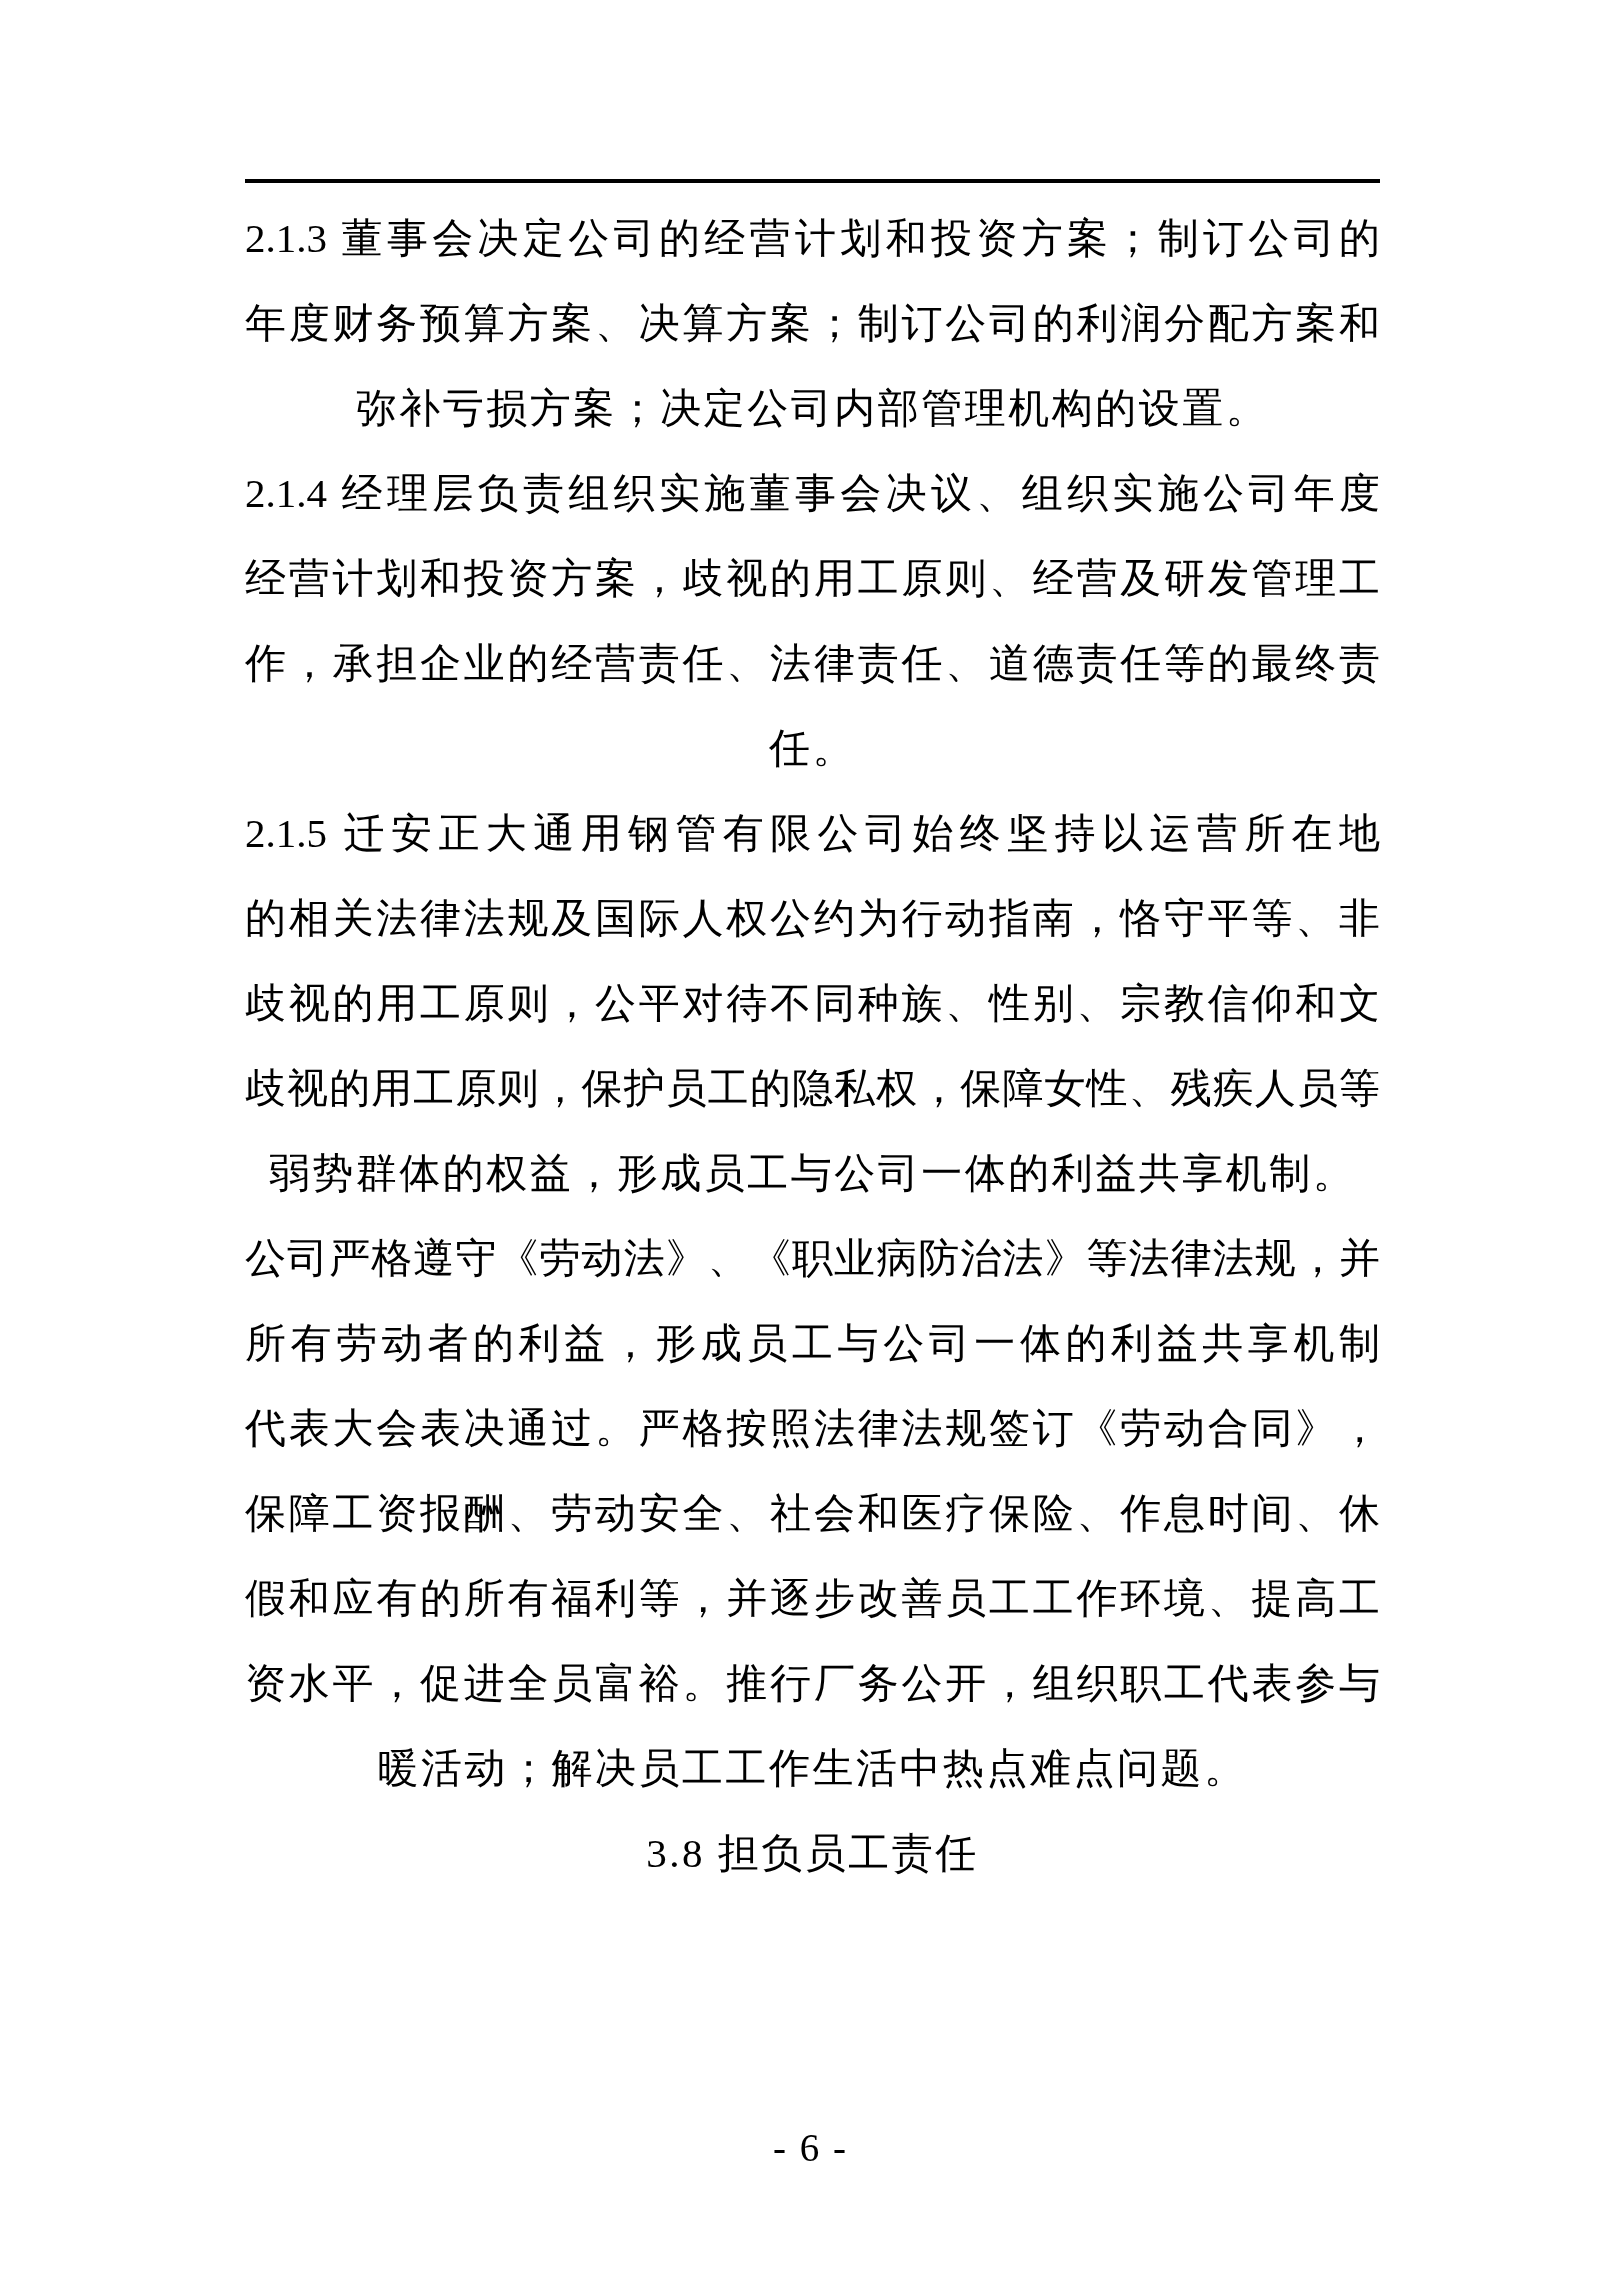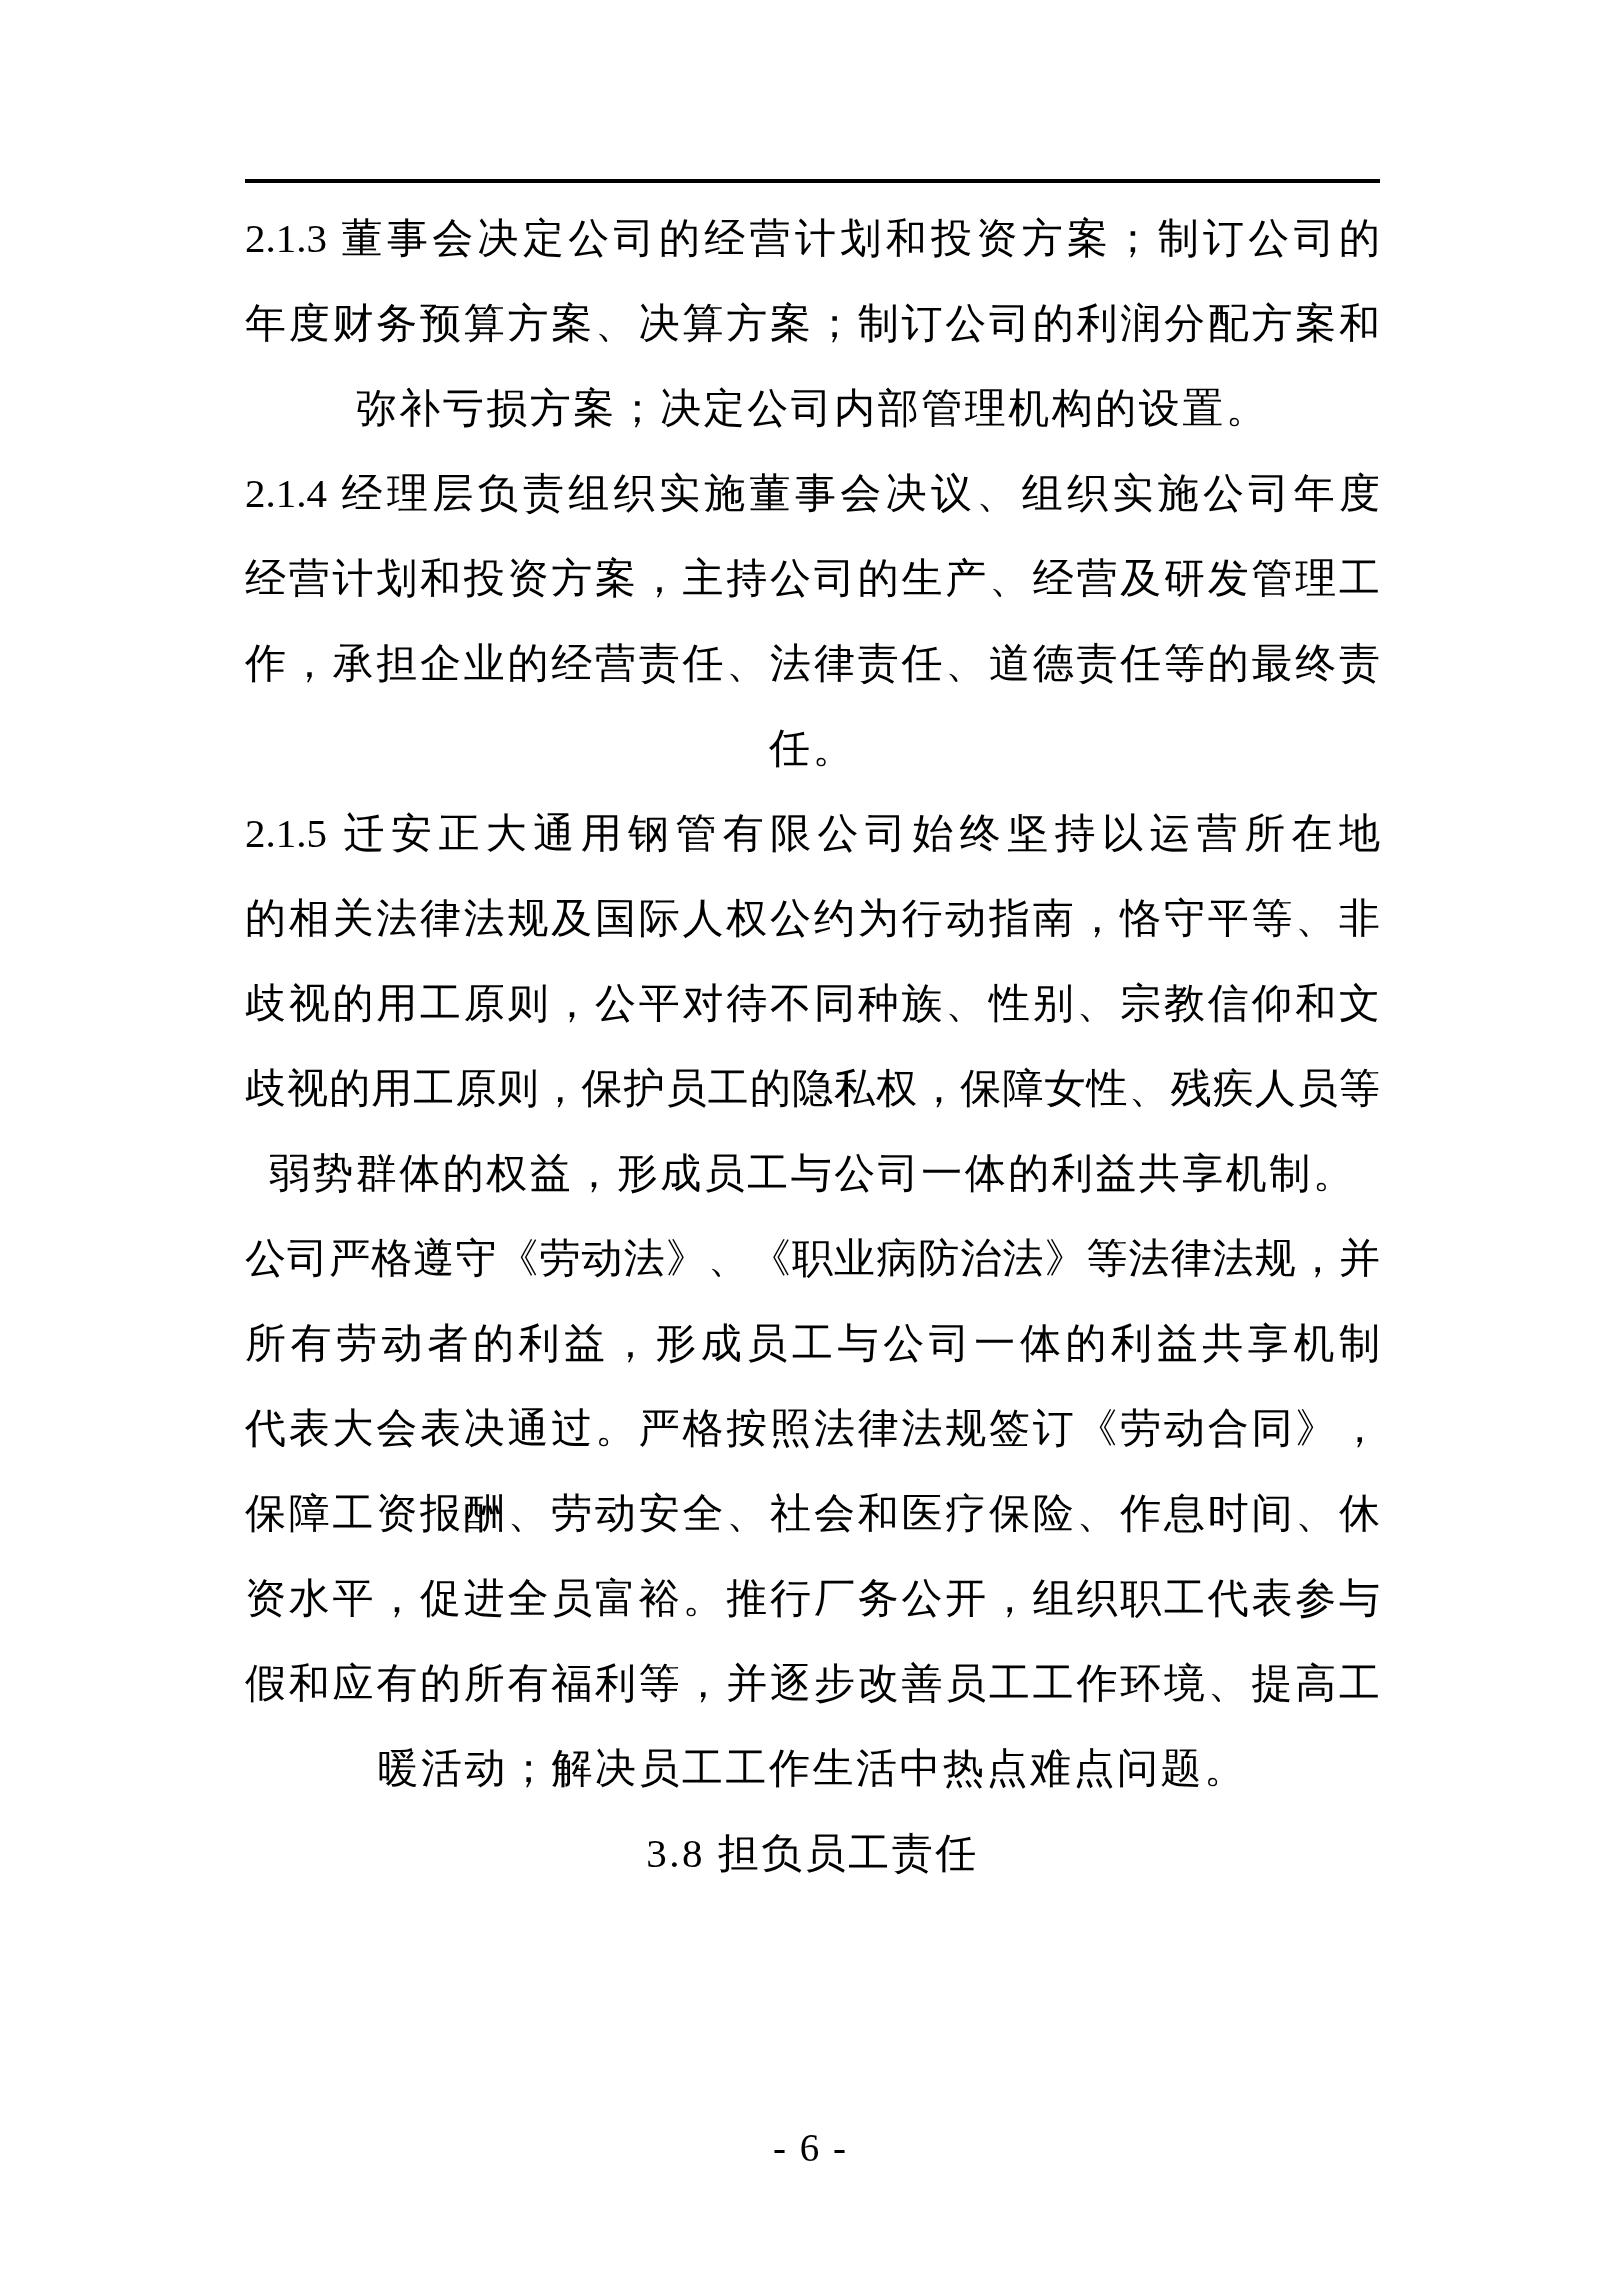"经营计划和投资方案，主持公司的生产、经营及研发管理工" div.line { text: 主持公司的生产 -> 歧视的用工原则 }
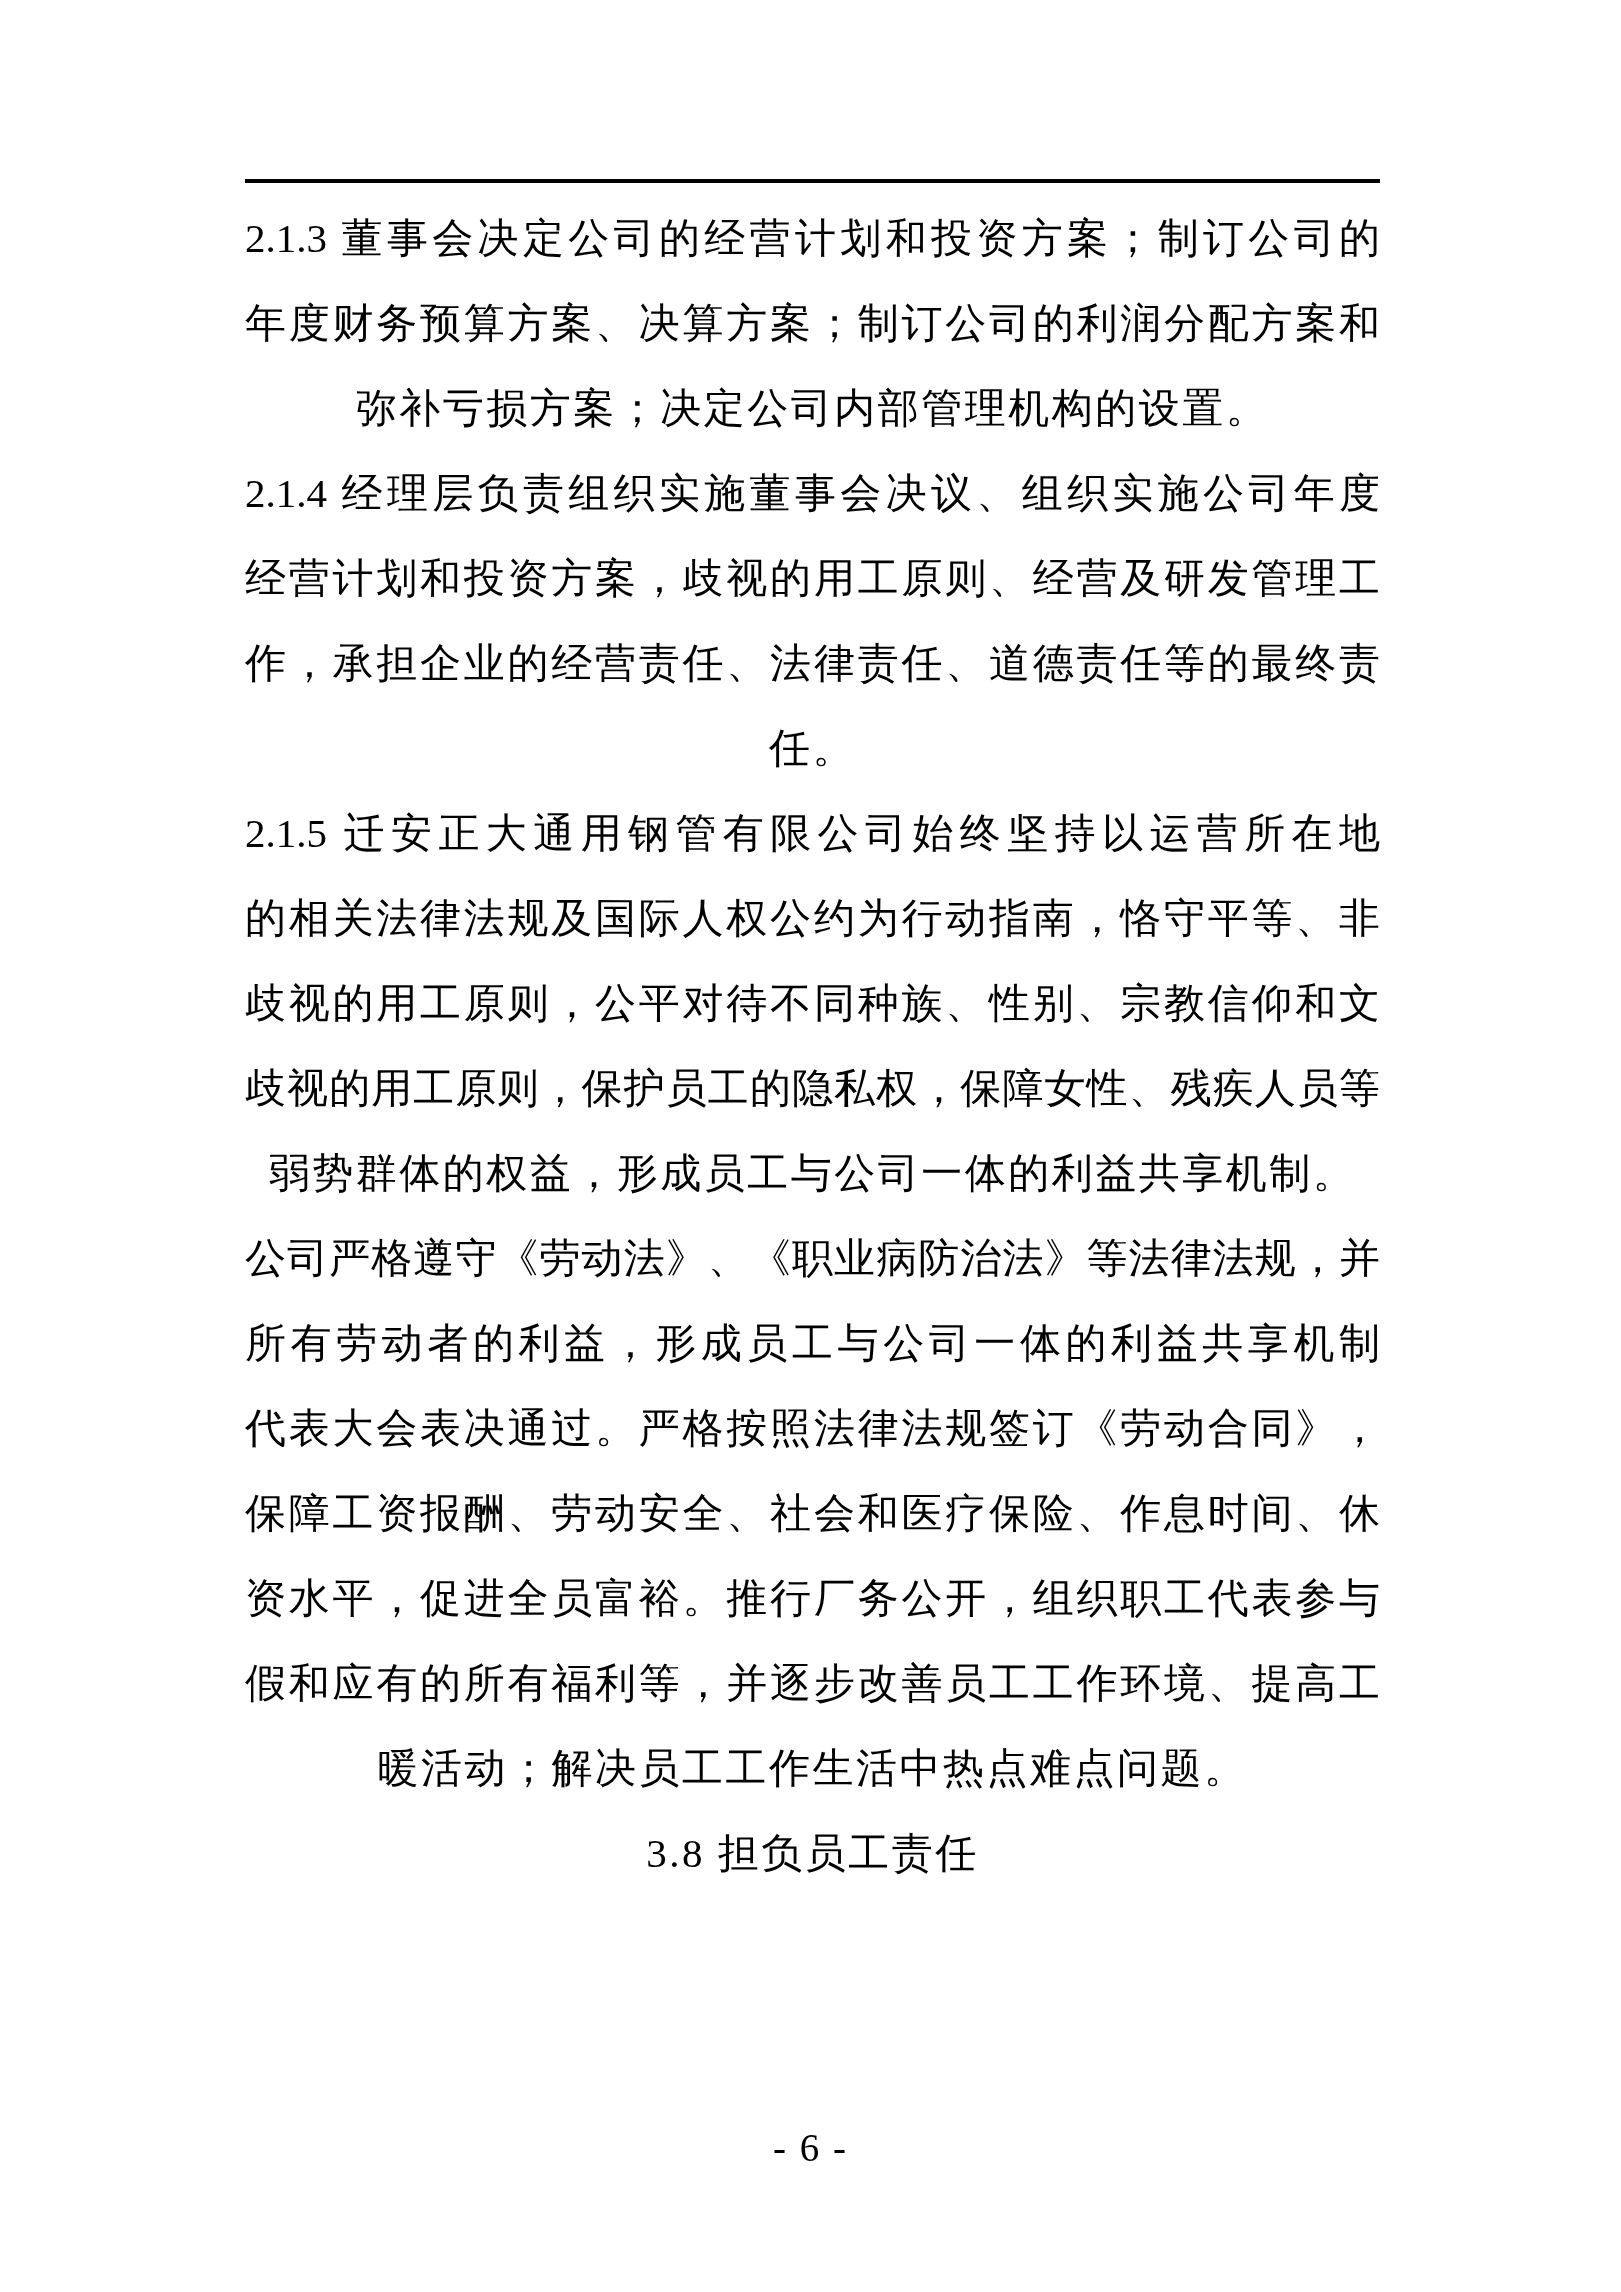"资水平，促进全员富裕。推行厂务公开，组织职工代表参与" div.line { order: before "假和应有的所有福利等，并逐步改善员工工作环境、提高工" -> after "假和应有的所有福利等，并逐步改善员工工作环境、提高工" }
